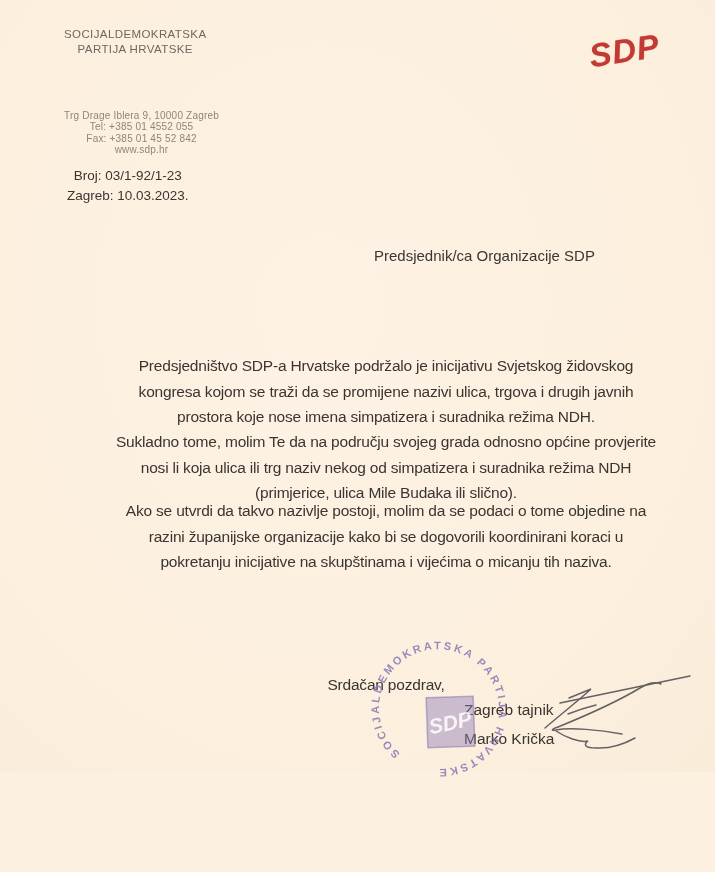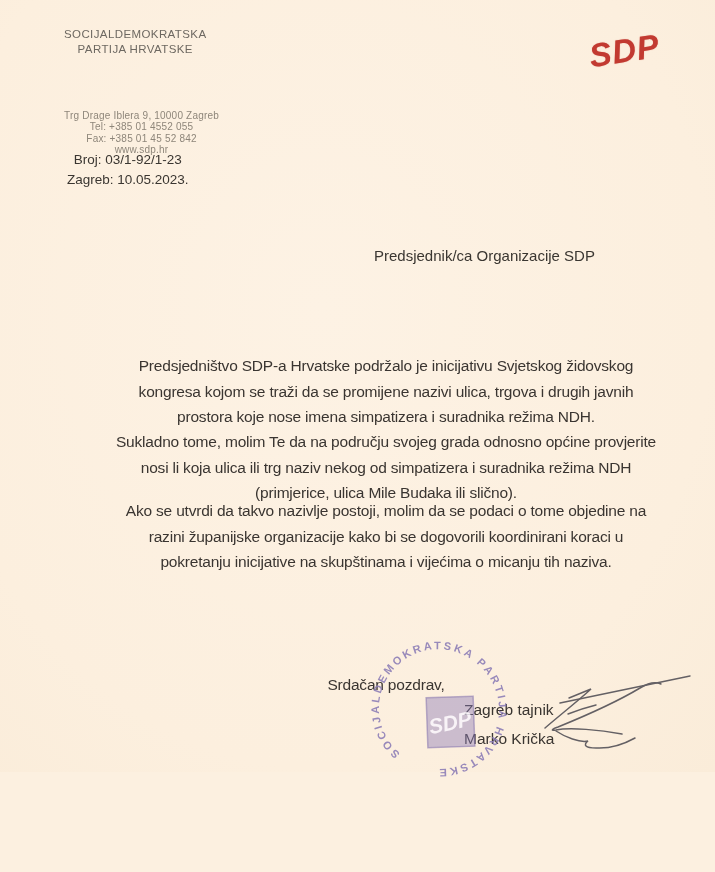"Broj: 03/1-92/1-23" .ref-block { top: 150px -> 166px }
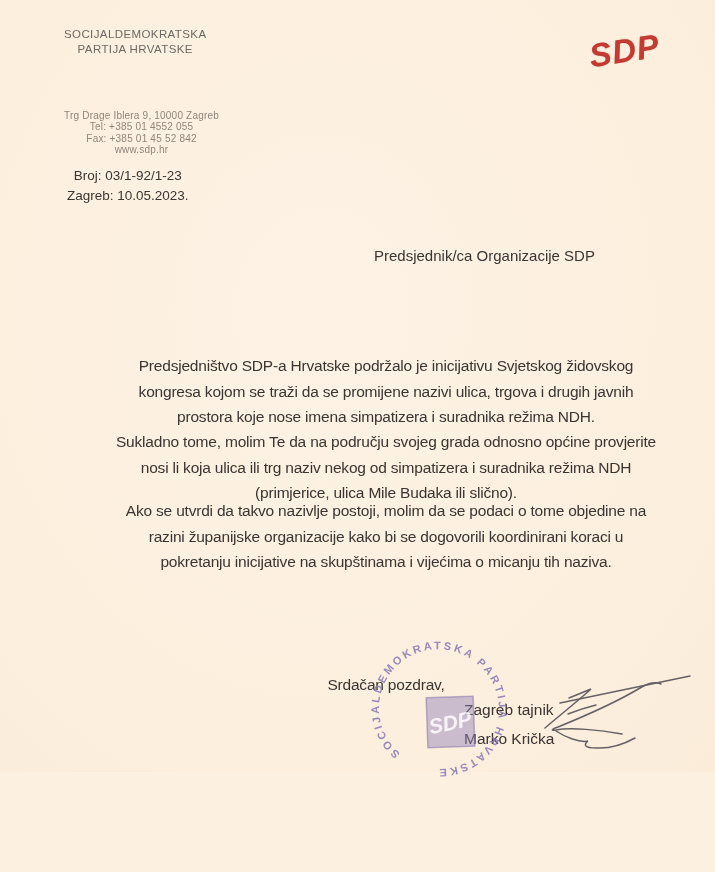"Zagreb: 10.05.2023." div { text: 10.05.2023 -> 10.03.2023 }
